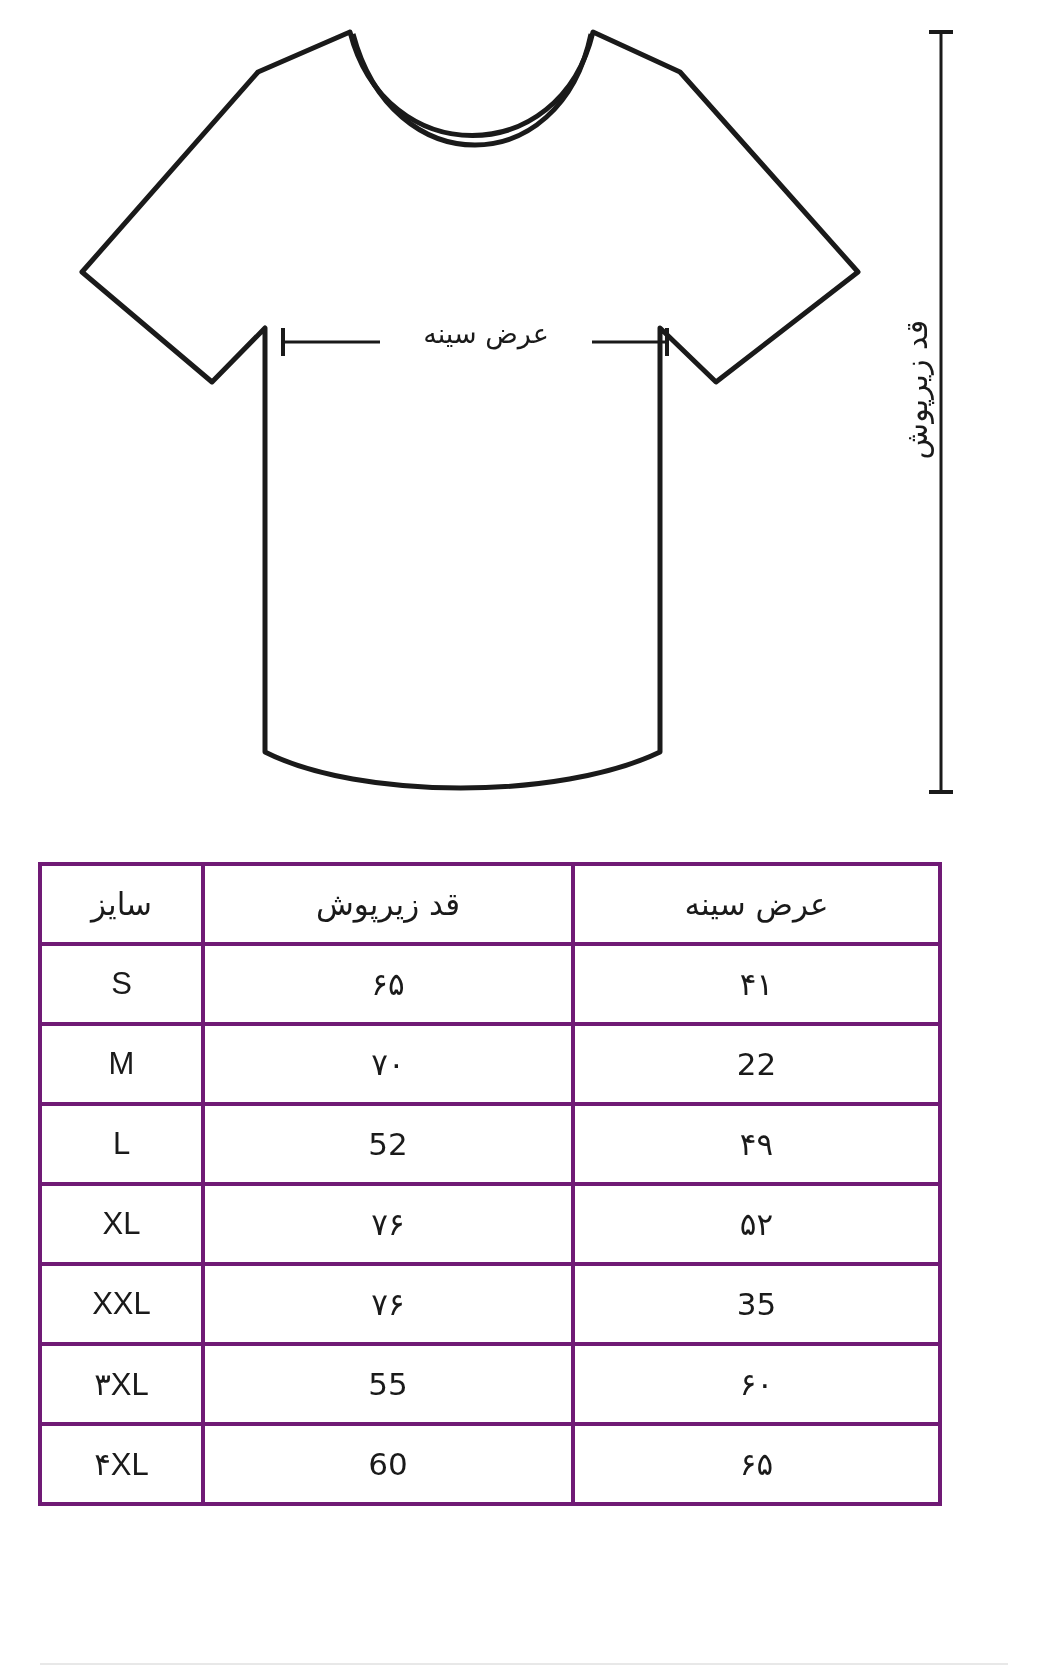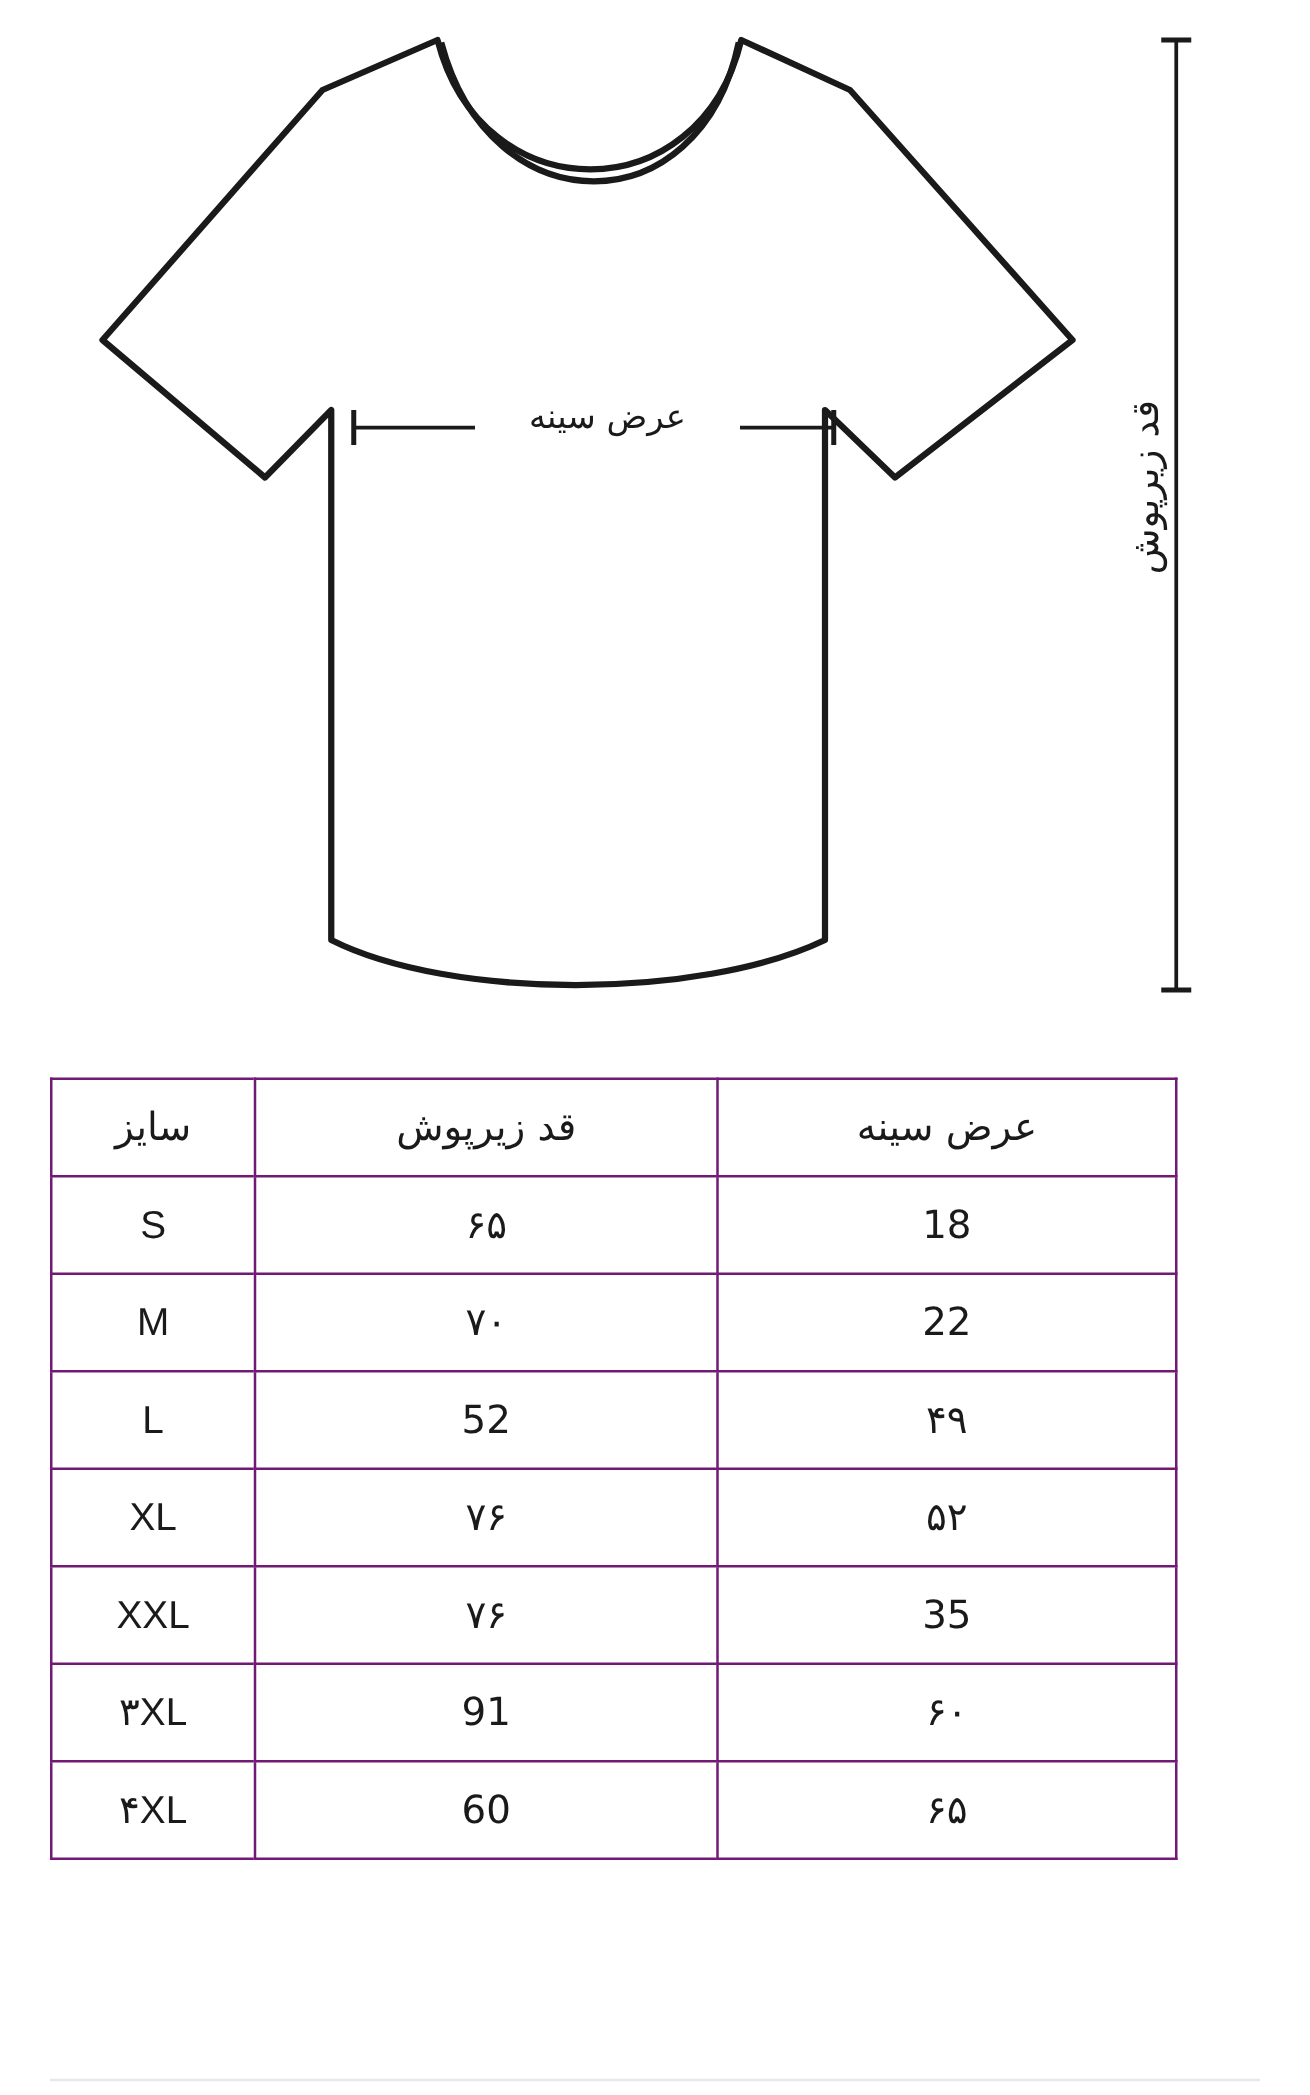"سایز" table.size-table th, table.size-table td { border: 2px solid #701a75 -> 4px solid #701a75 }
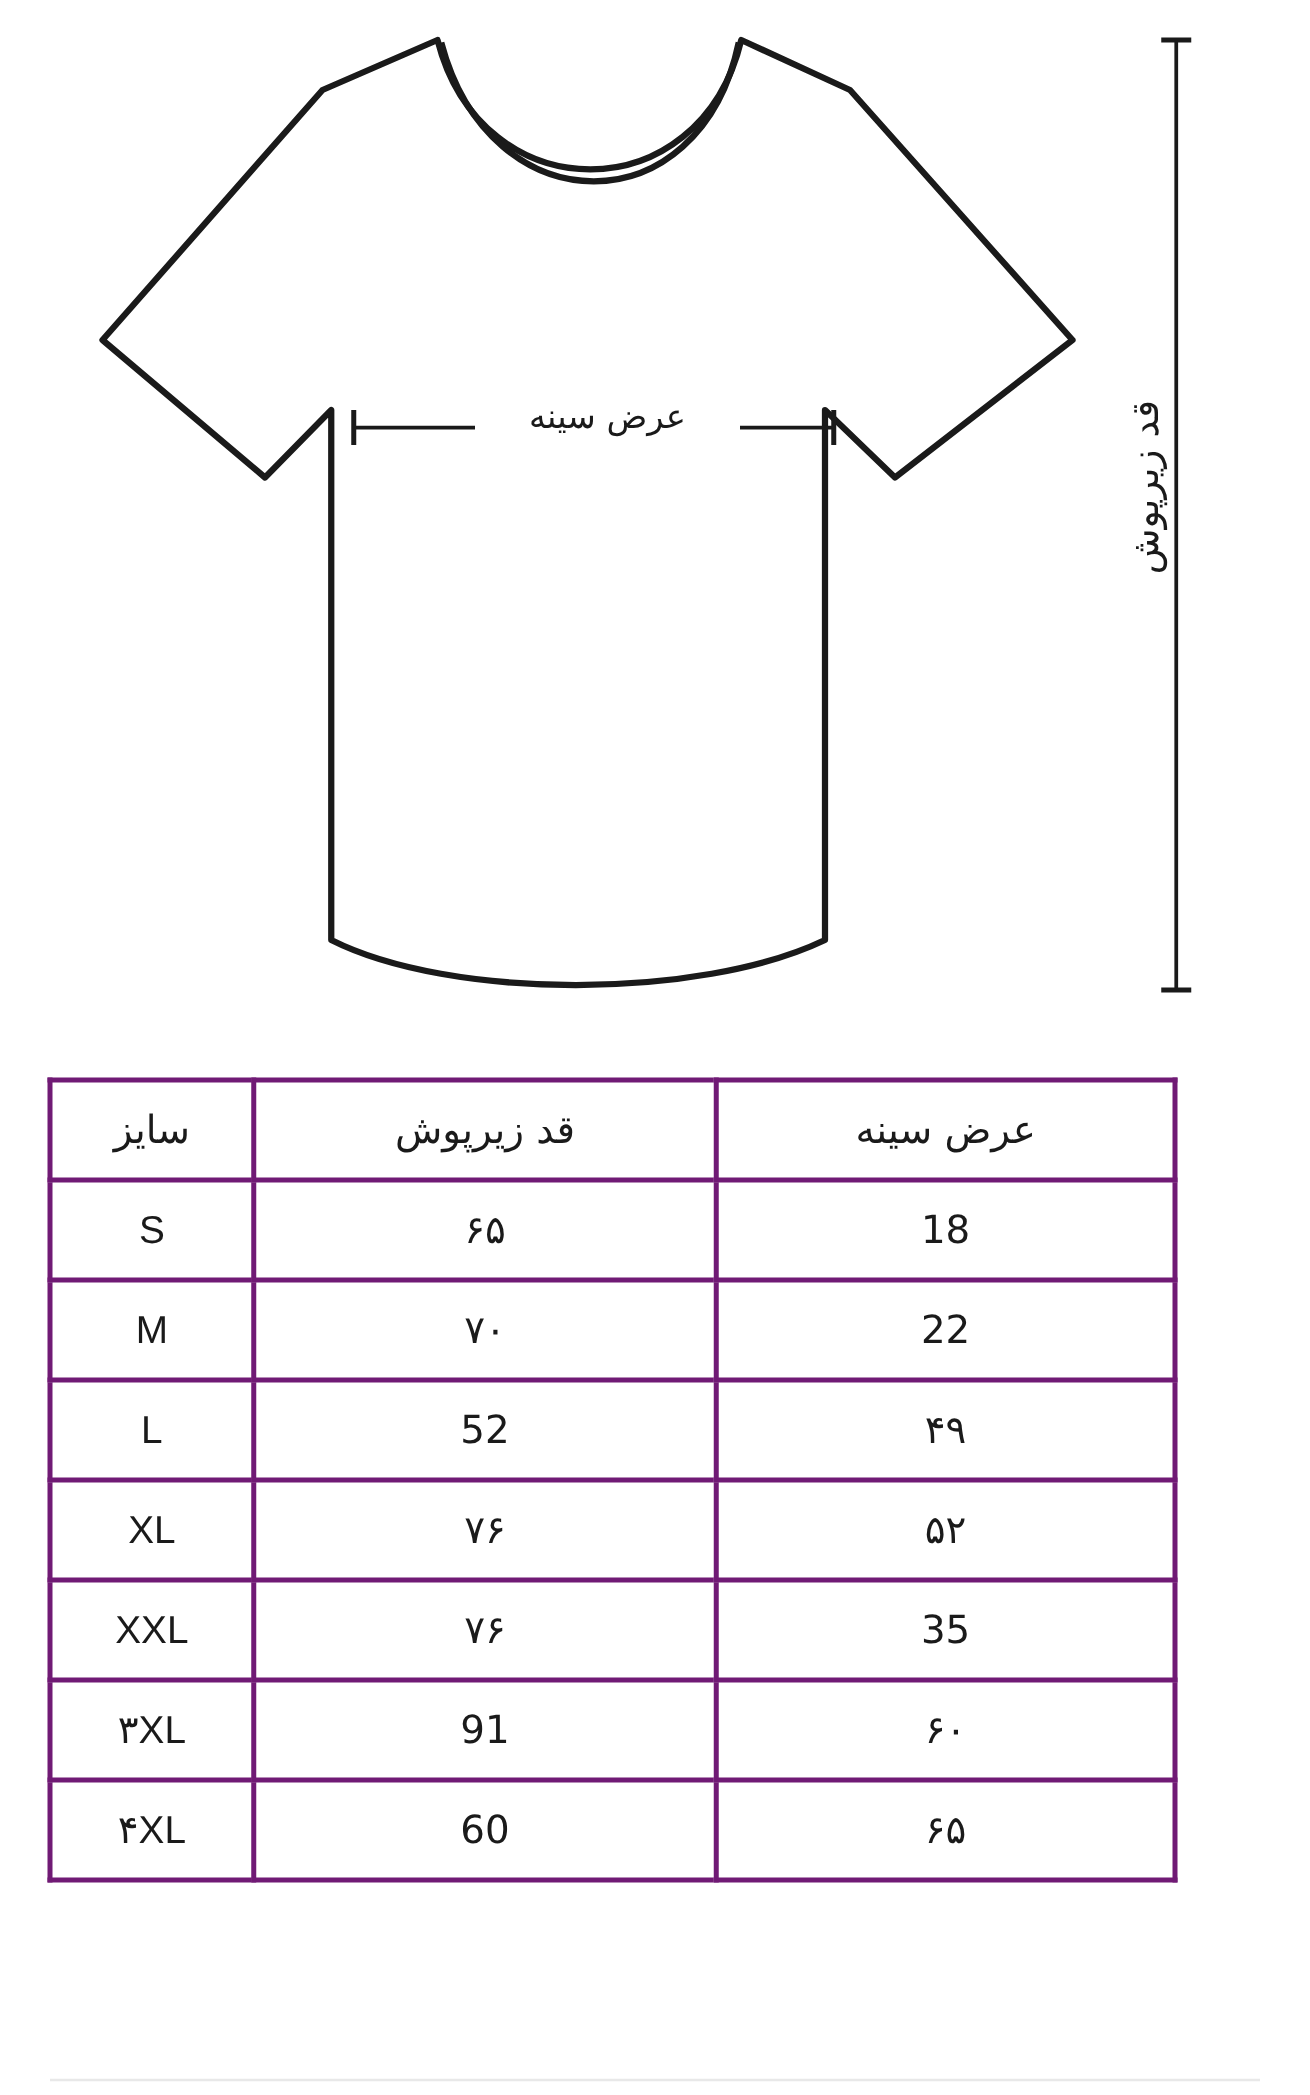"18" td { text: 18 -> ۴۱ }
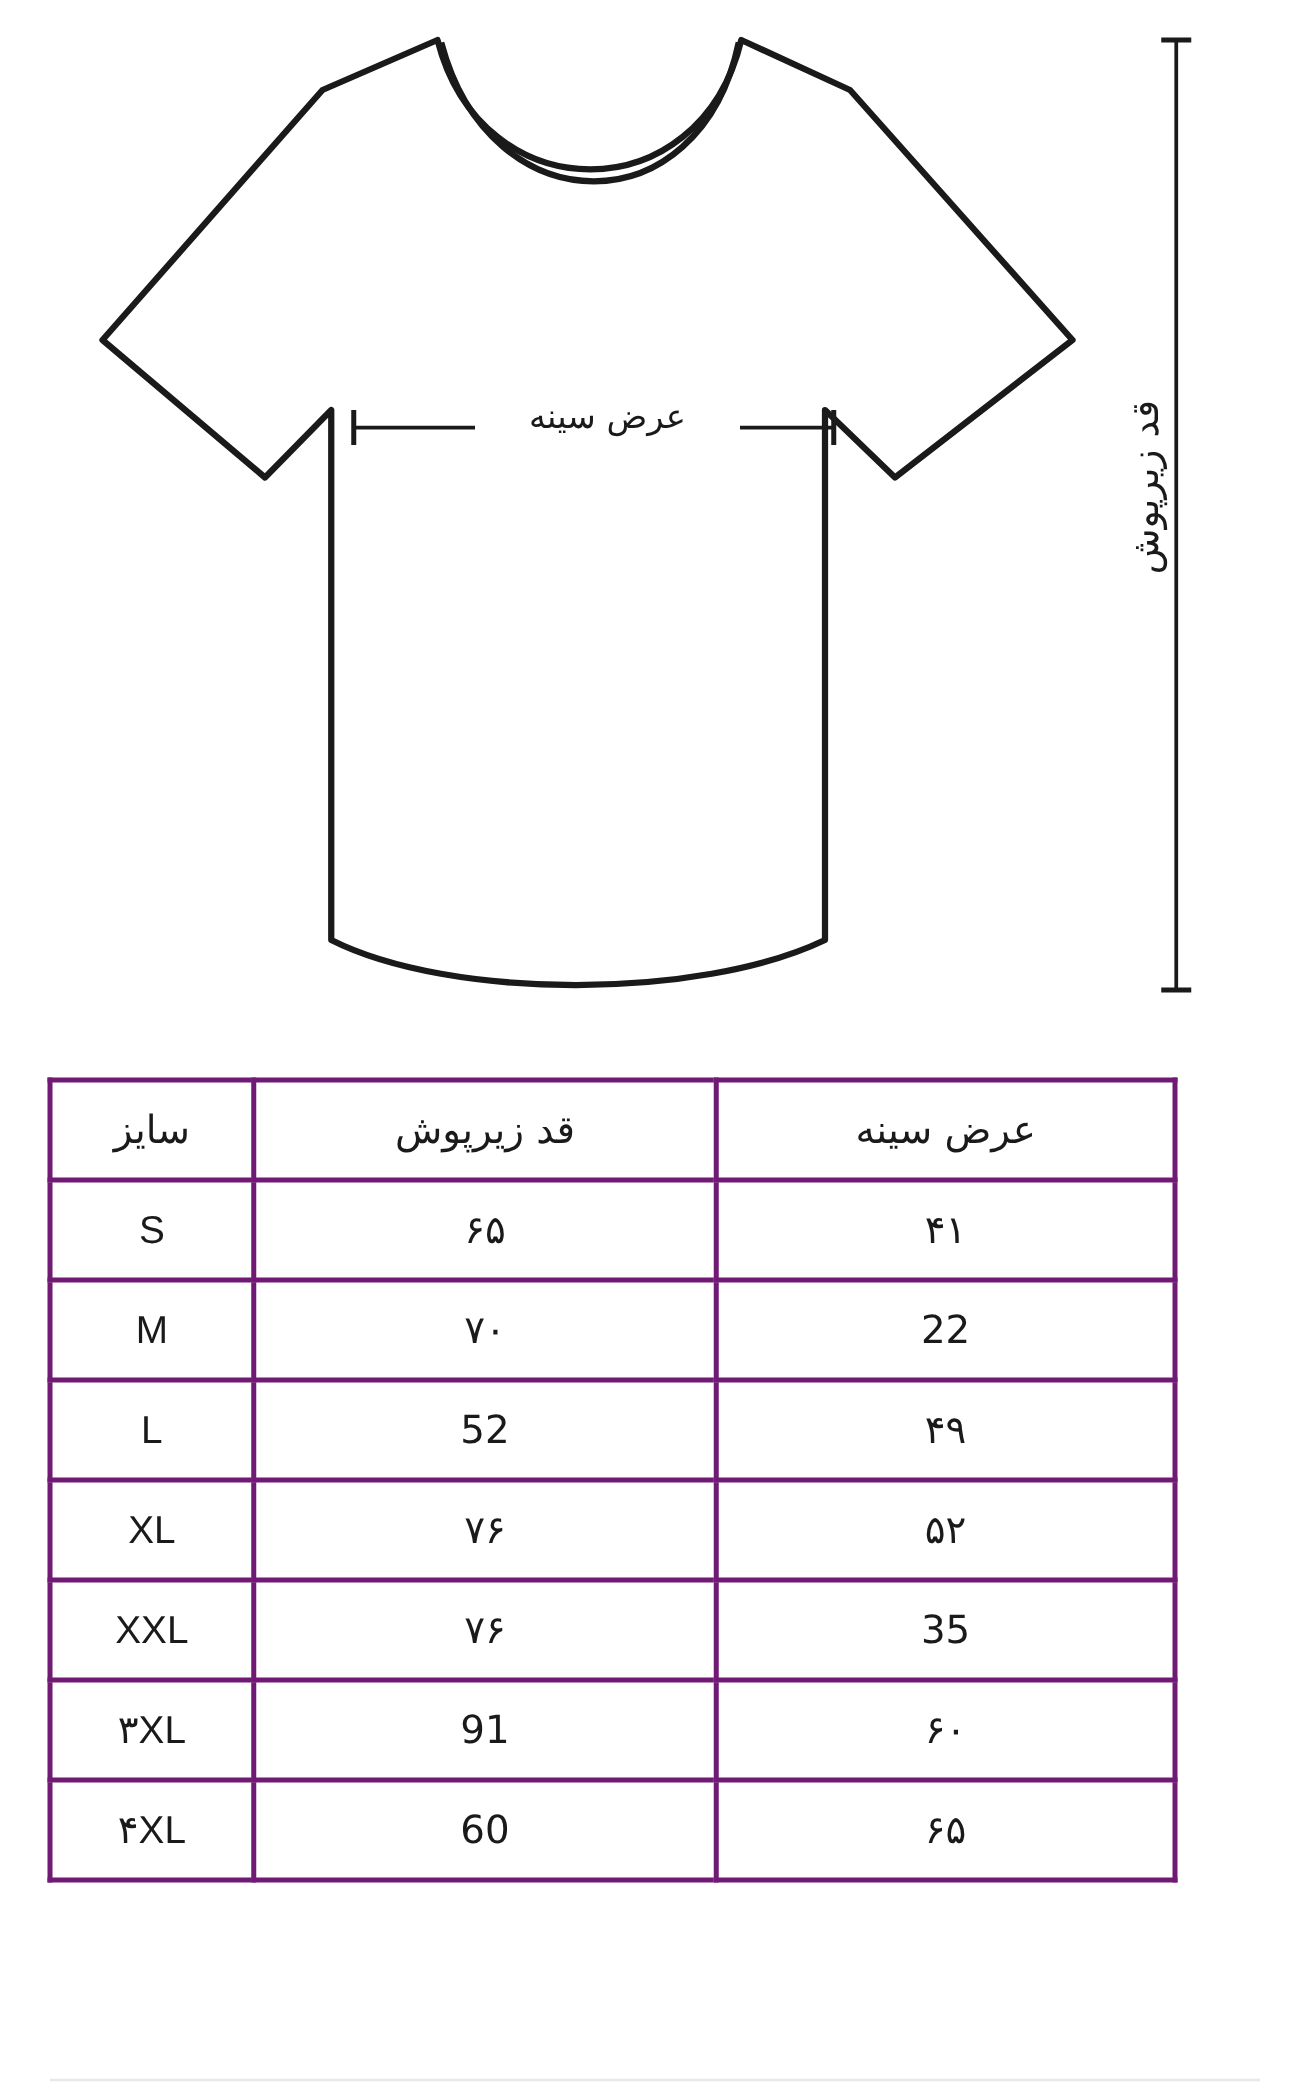"91" td { text: 91 -> 55 }
